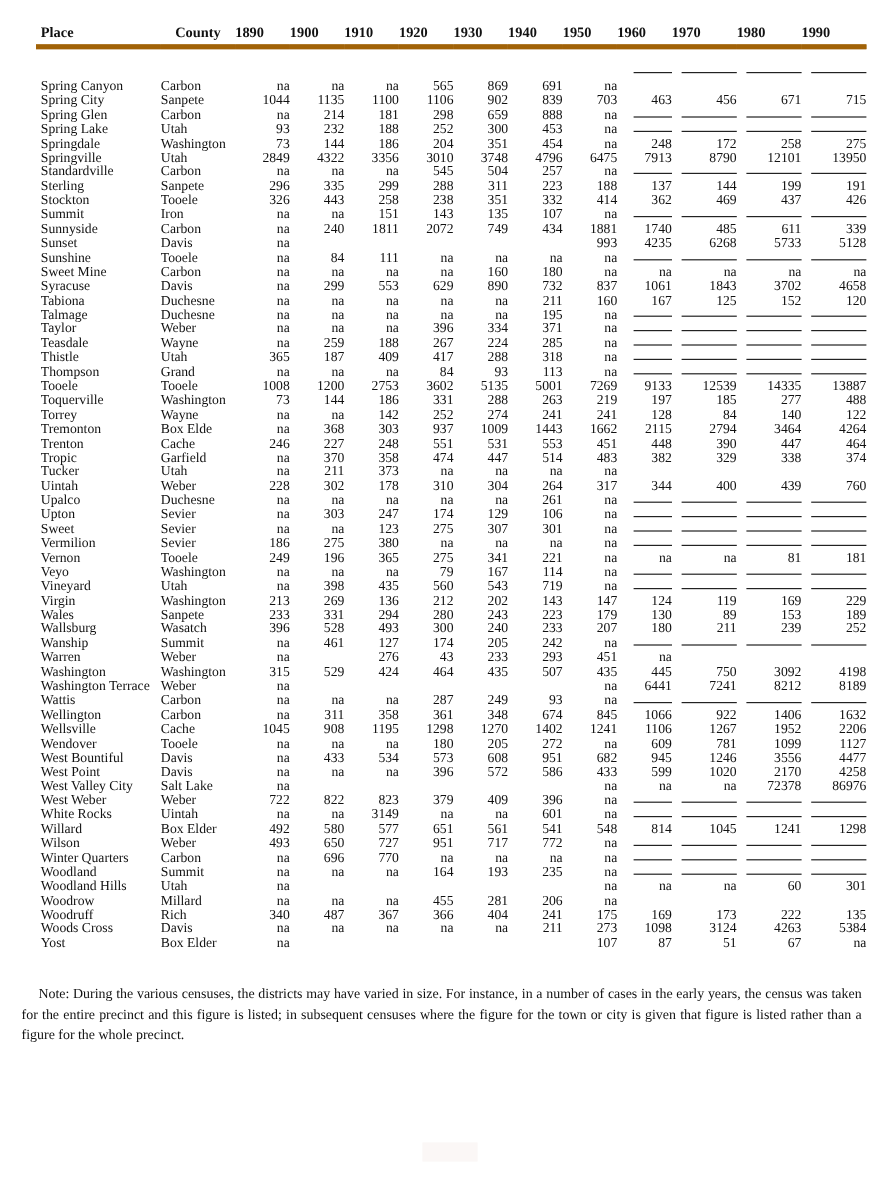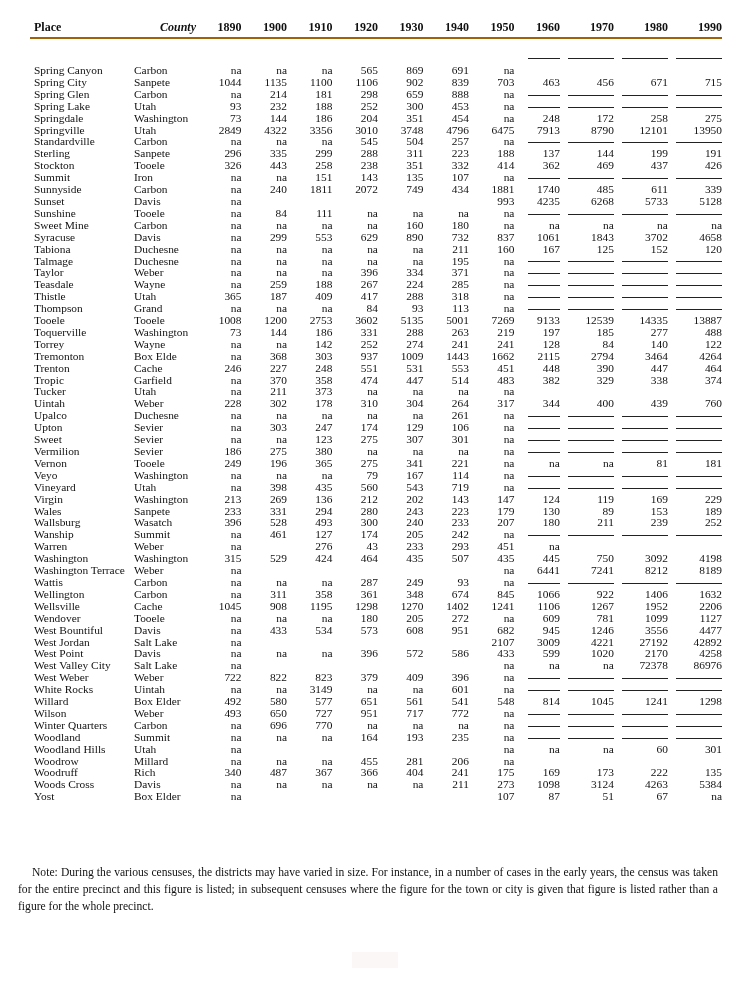"Place" .hdr th { border-bottom: 2px solid #a16207 -> 4px solid #a16207 }
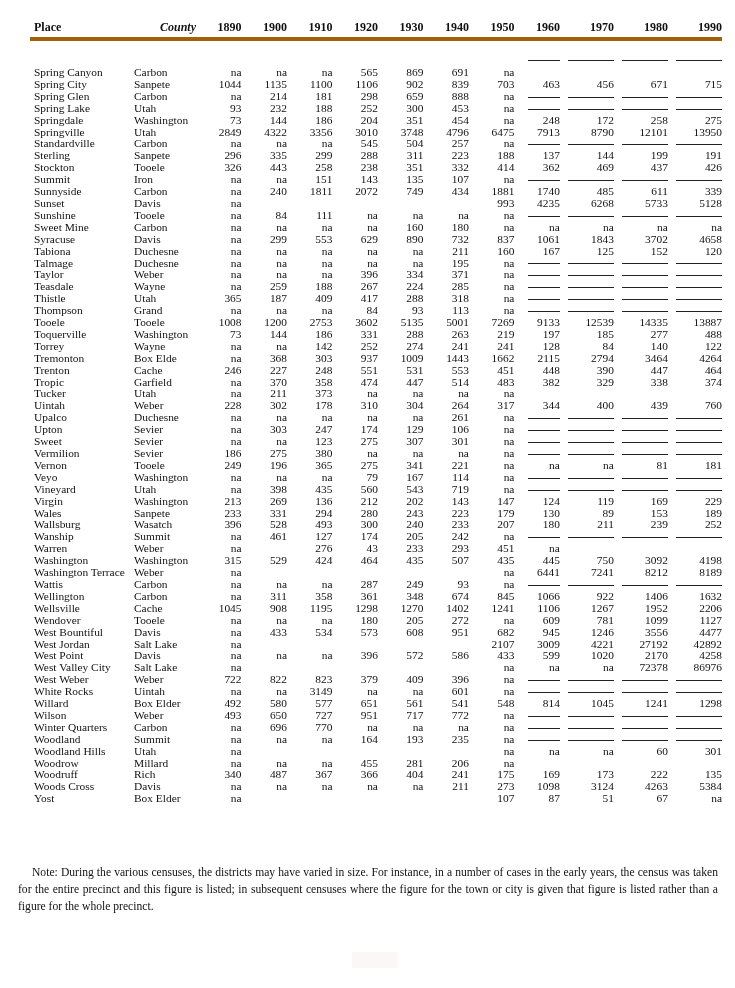"County" .hdr th.county { font-style: italic -> none; text-align: right -> center }
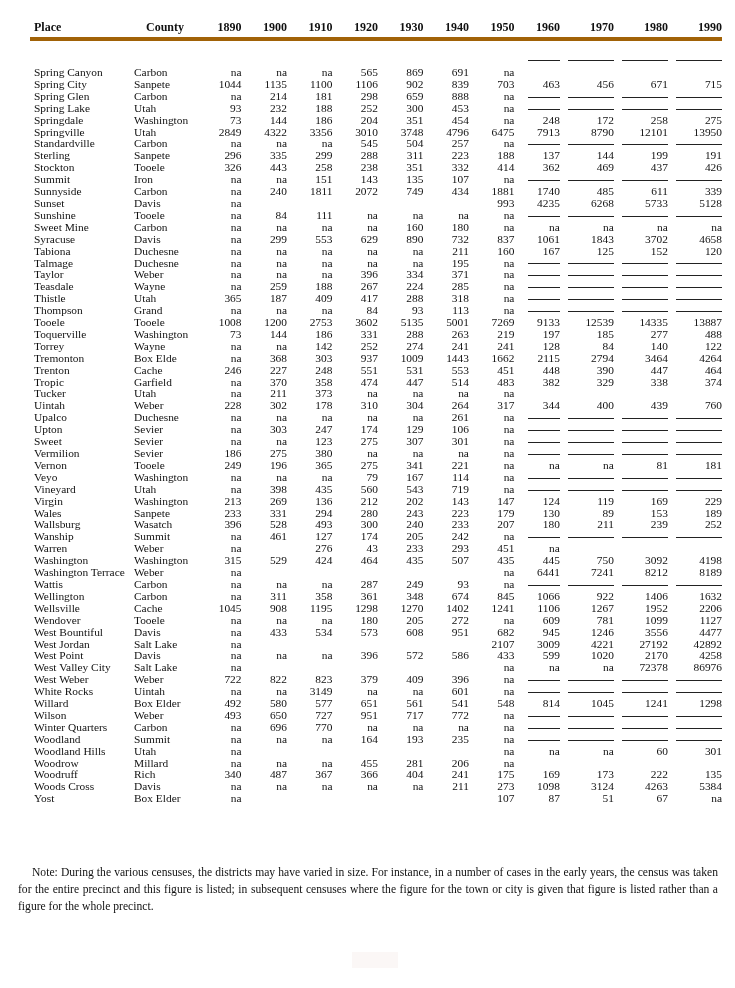"1890" .hdr th.num { text-align: right -> left }
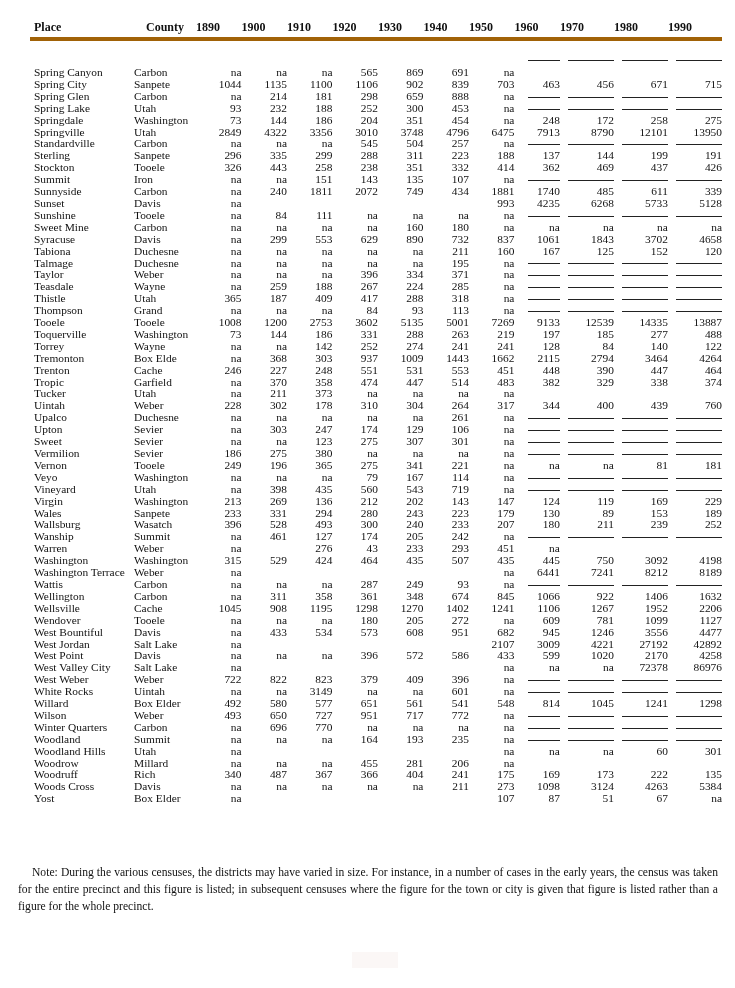"West Jordan" tr { html: <tr> <td>West Jordan</td> <td>Salt Lake</td> <td>na</td> <td></td> <td></td> <td></td> <td></td> <td></td> <td>2107</td> <td>3009</td> <td>4221</td> <td>27192</td> <td>42892</td> </tr> -> none }
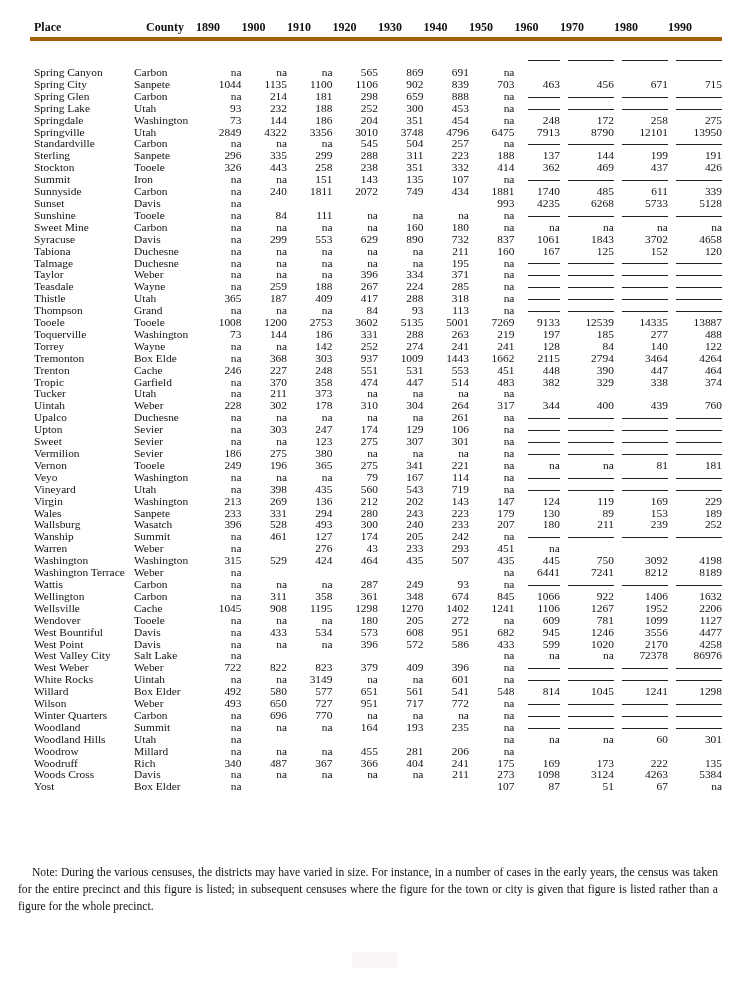"Note: During the various censuses," #note { top: 852px -> 808px }
